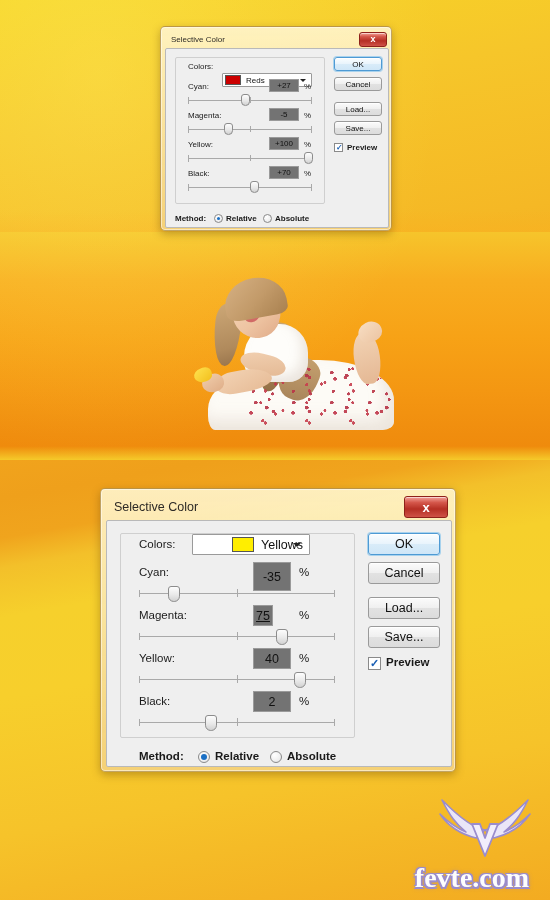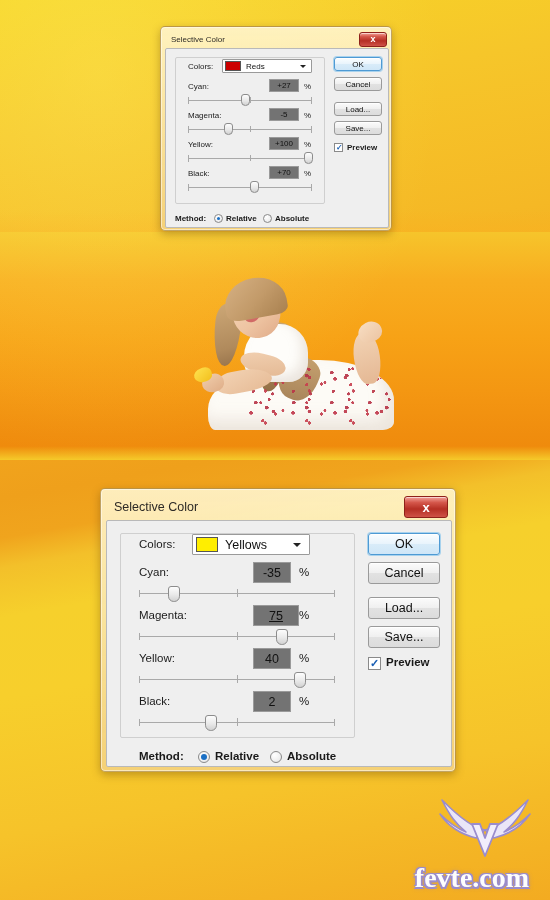"Reds" div.combo { top: 10px -> 24px }
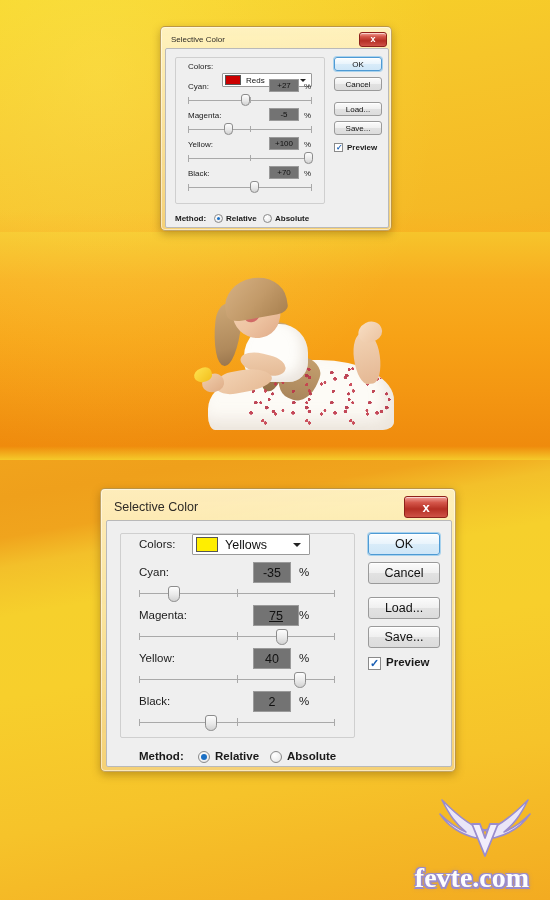"Yellows" div.combo { padding-left: none -> 36px }
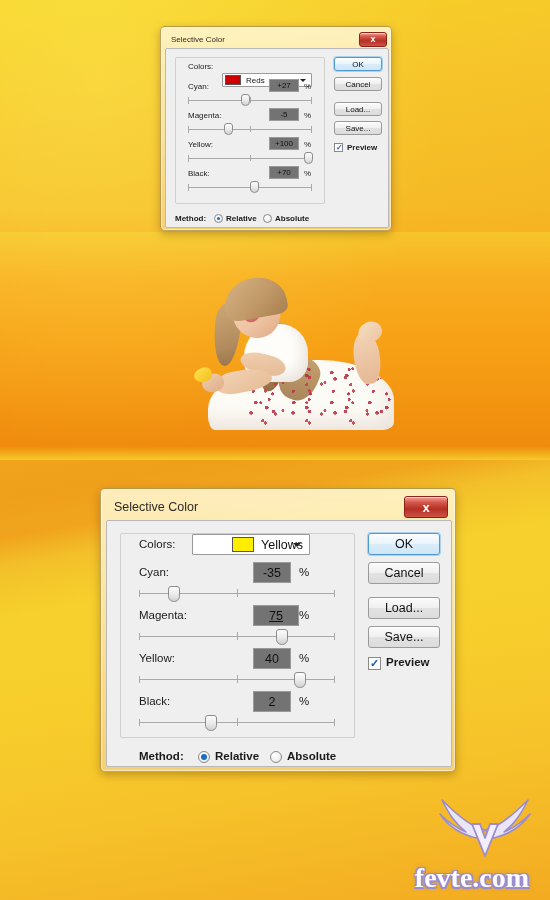"-35" div.numfield { height: 21px -> 29px }
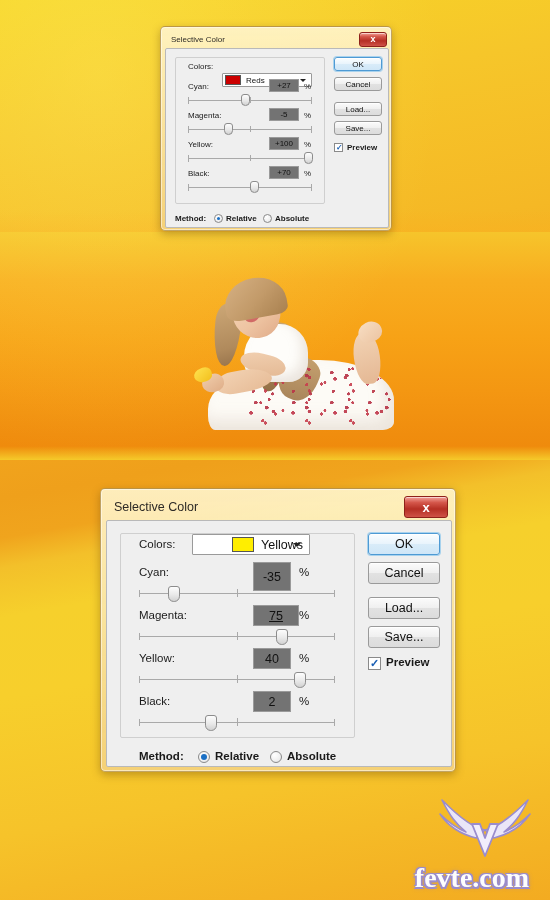"75" div.numfield { width: 46px -> 20px }
